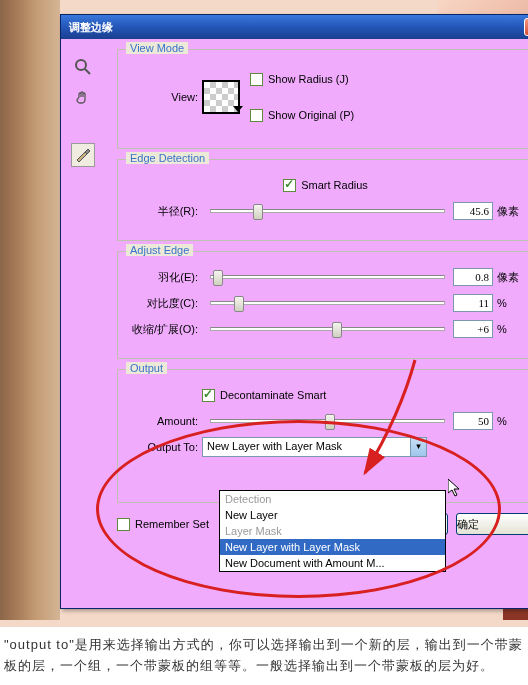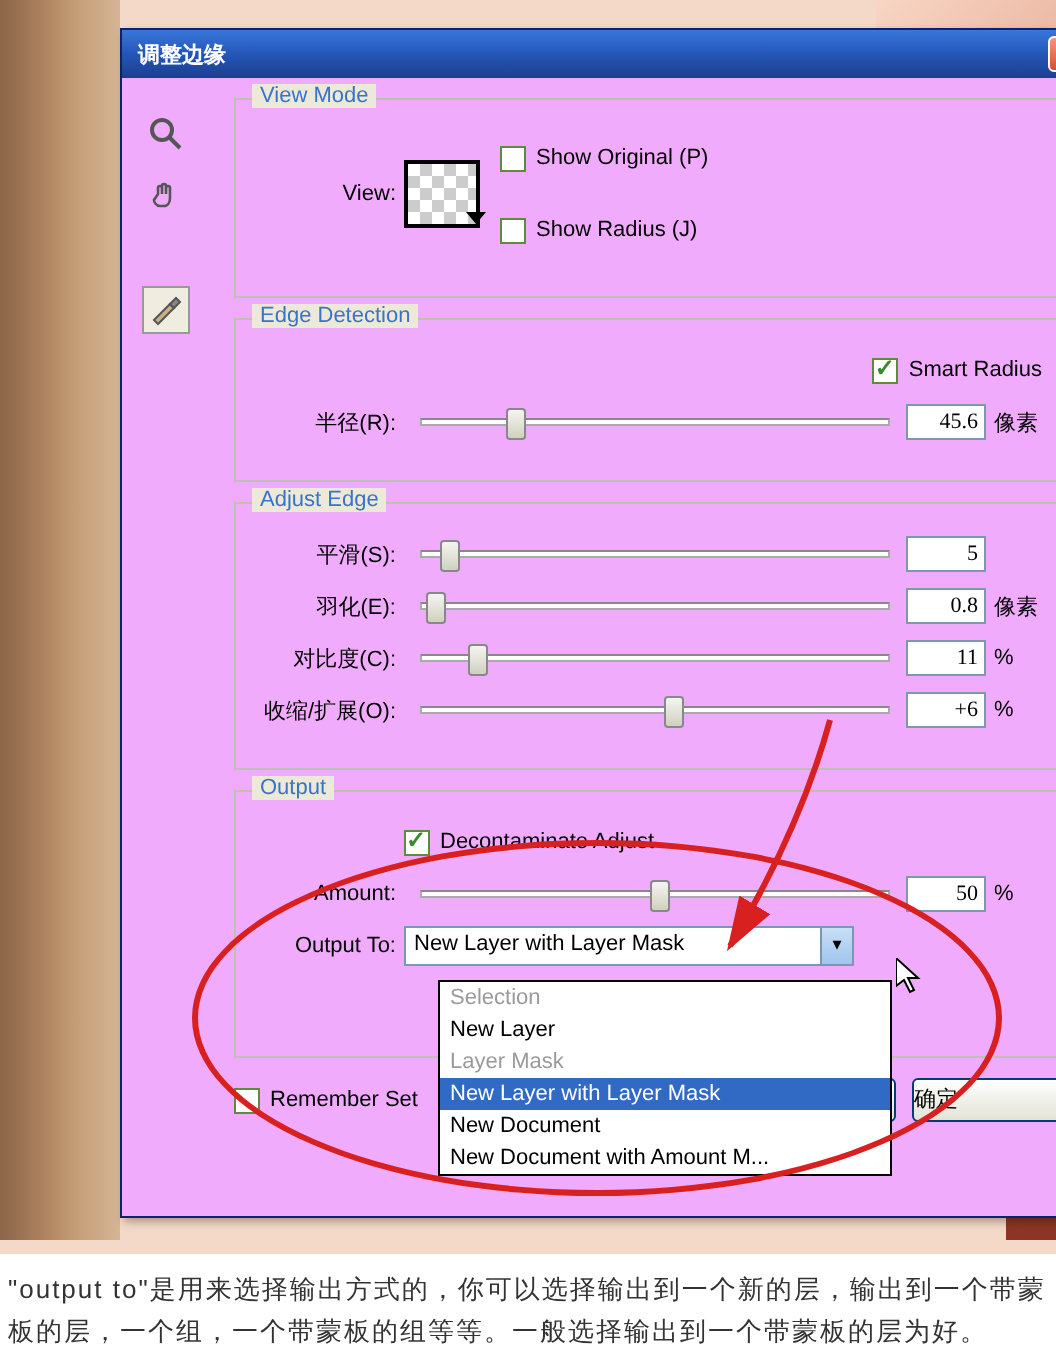"Show Original (P)" label.row { order: before "Show Radius (J)" -> after "Show Radius (J)" }
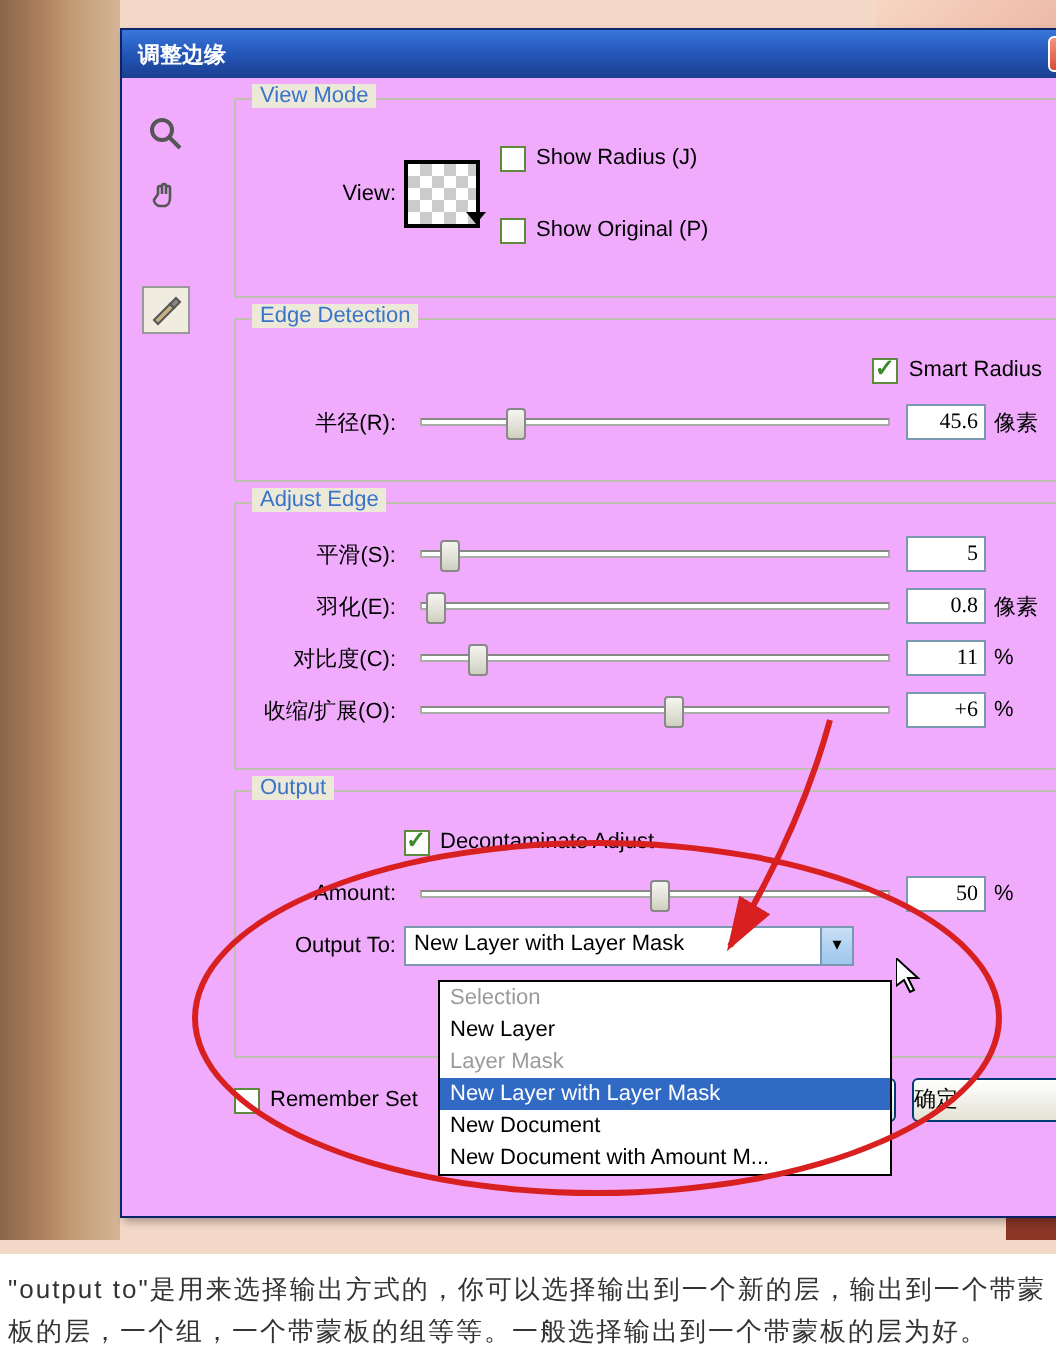"Smart Radius" div.row { justify-content: flex-end -> center }
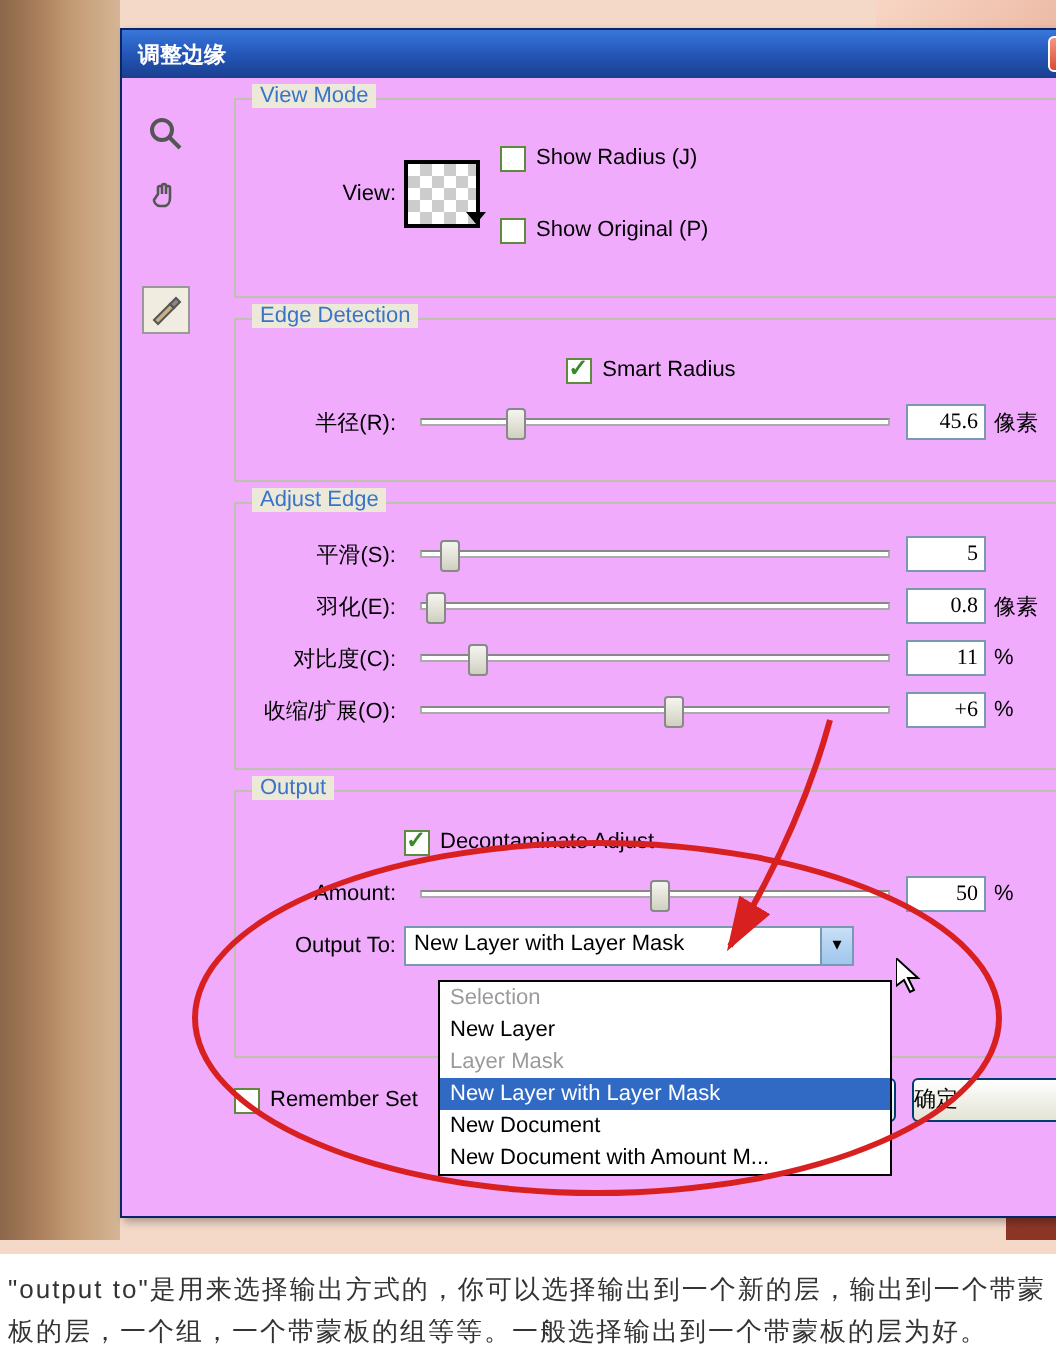"平滑(S):" div.row { html: <div> <span>平滑(S):</span> <div> <div></div> </div> <input> <span></span> </div> -> none }
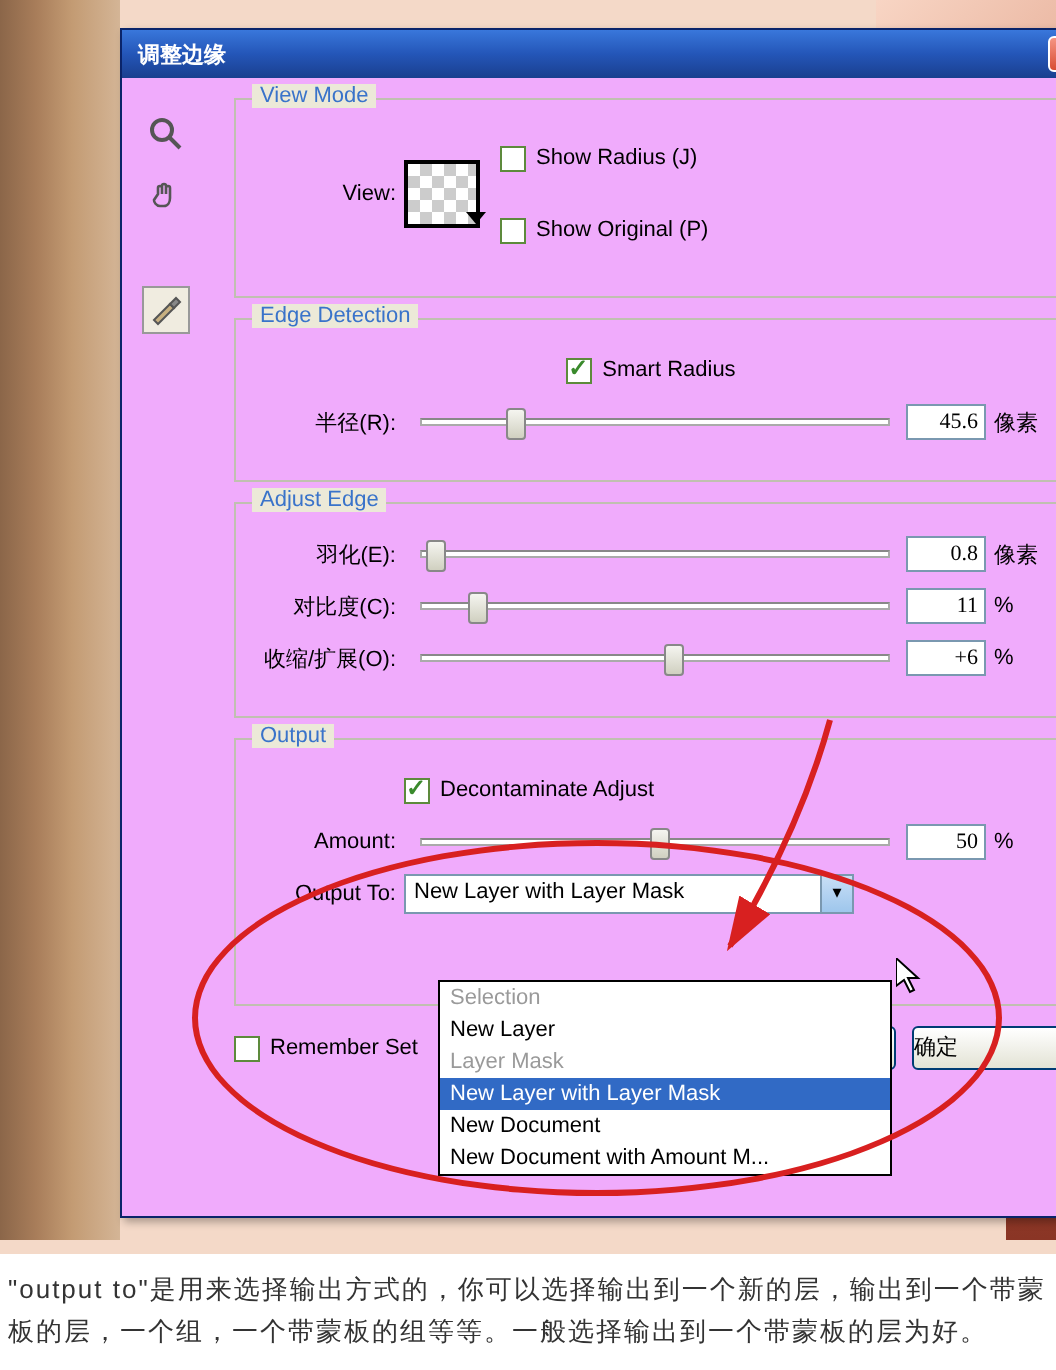"Decontaminate Adjust" span { text: Adjust -> Smart }
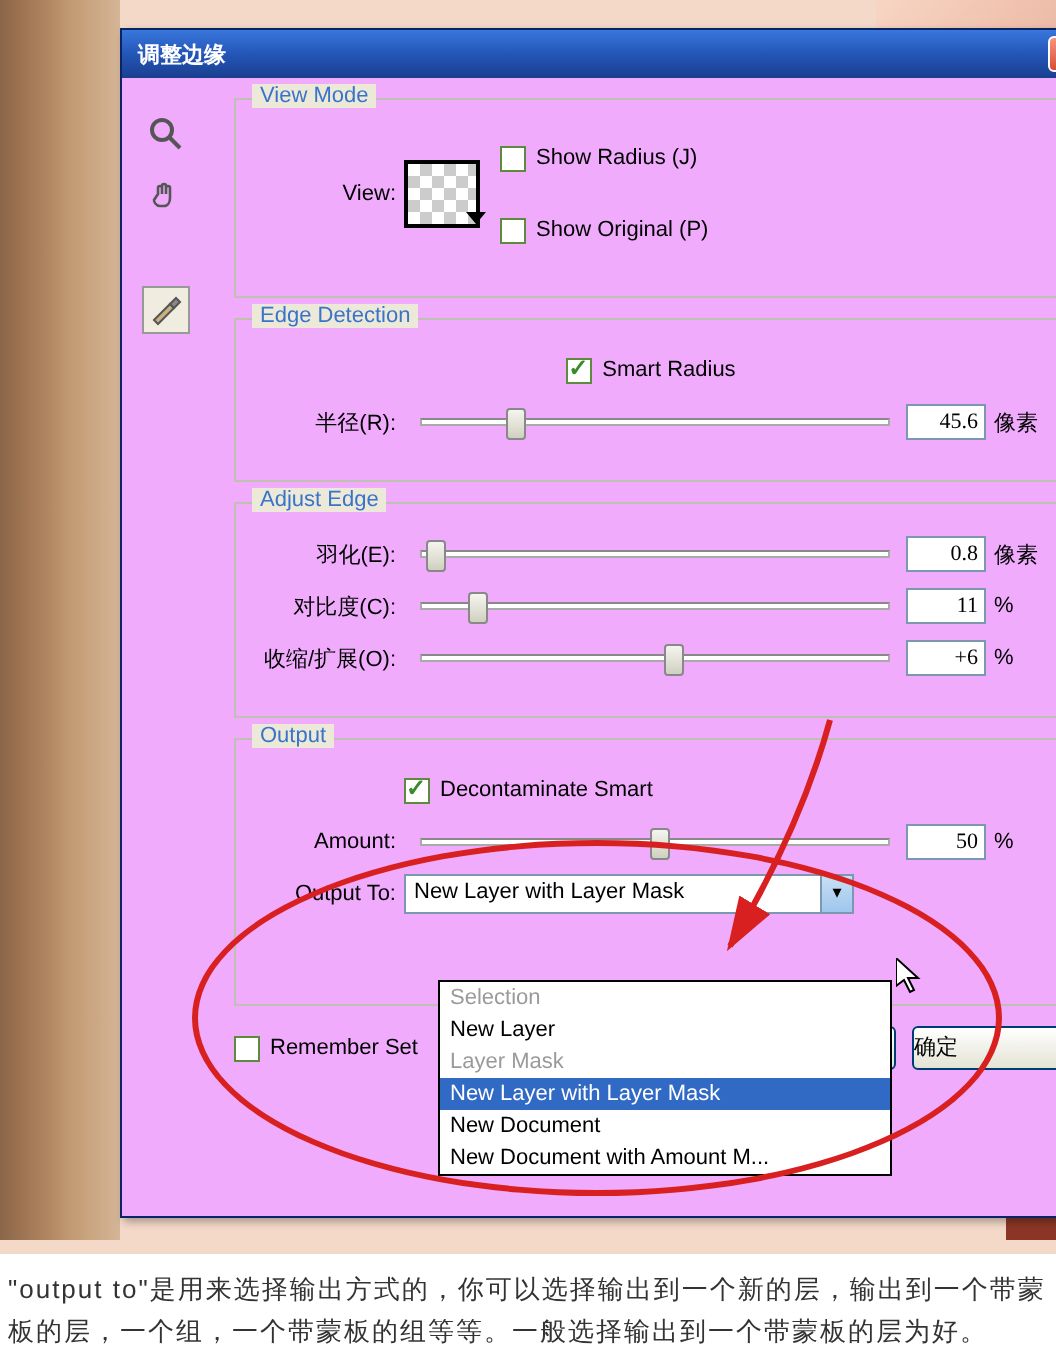"Selection" div.dd-item { text: Selection -> Detection }
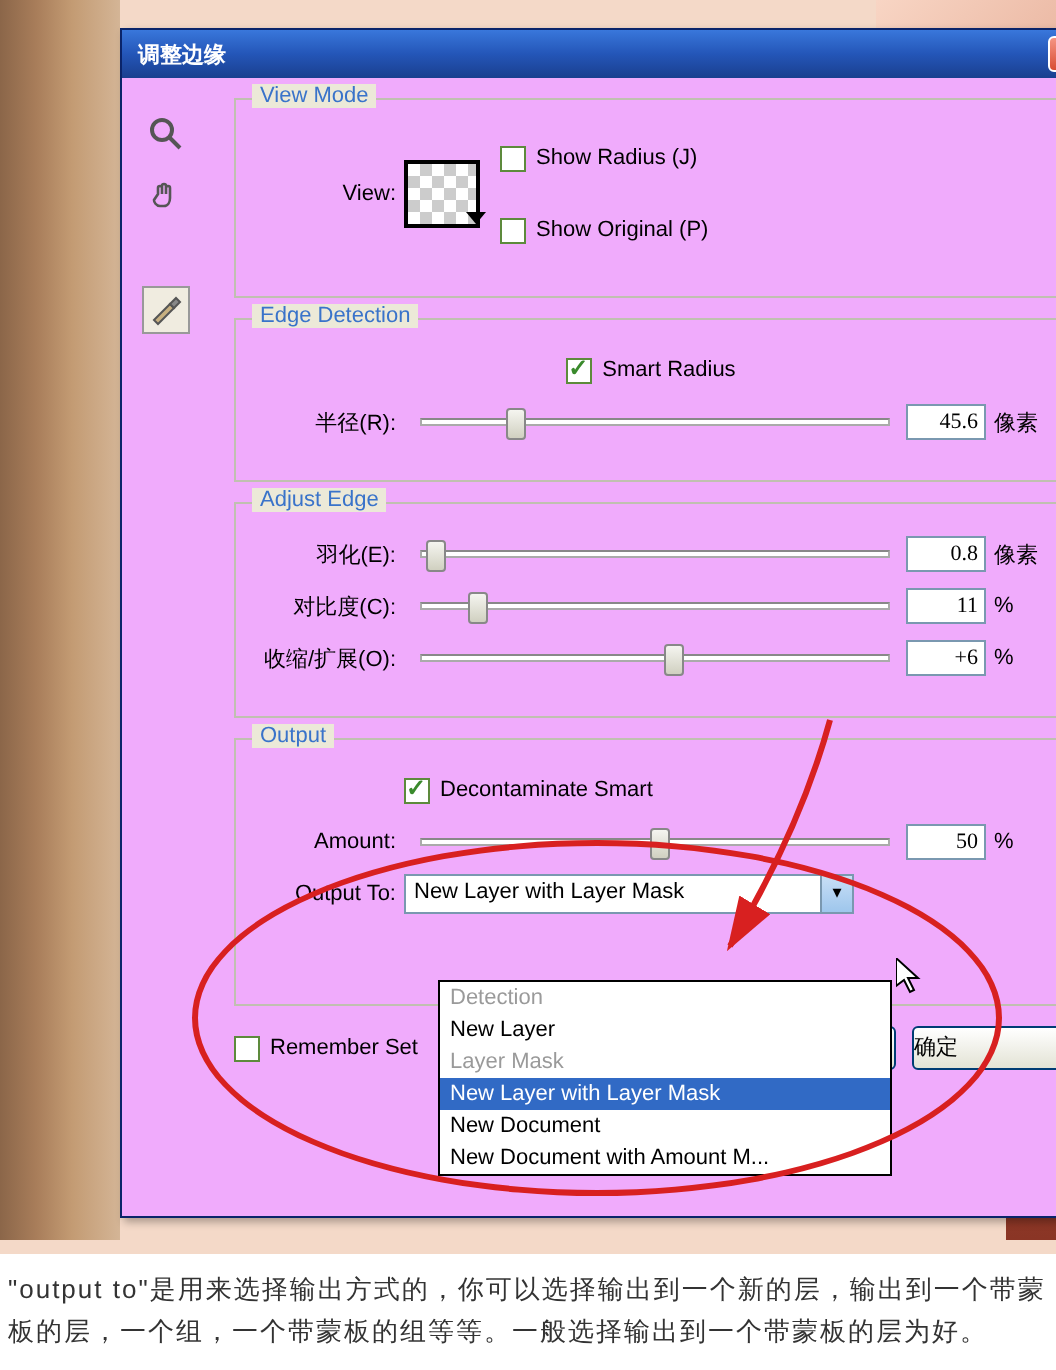"New Document" div.dd-item { html: <div>New Document</div> -> none }
